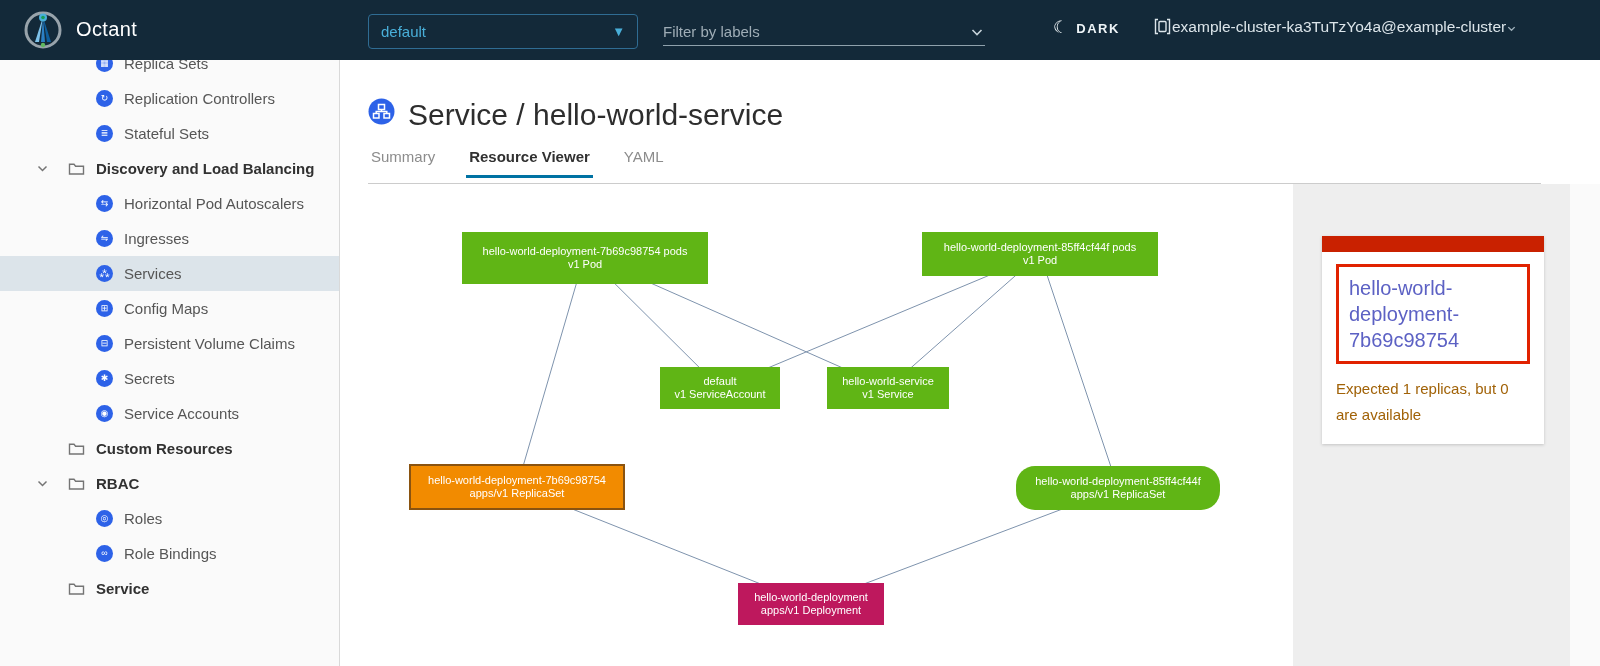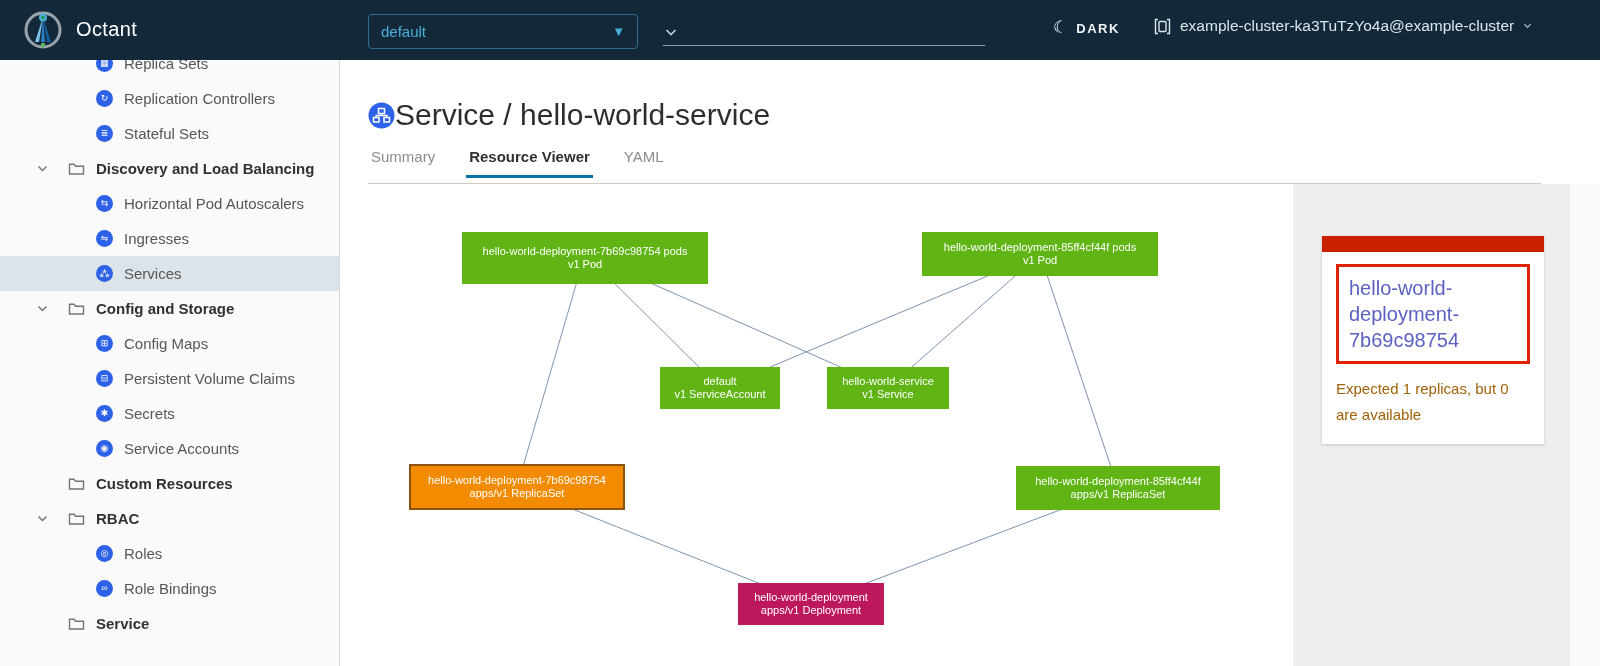"Filter by labels" input { html: none -> <input> }
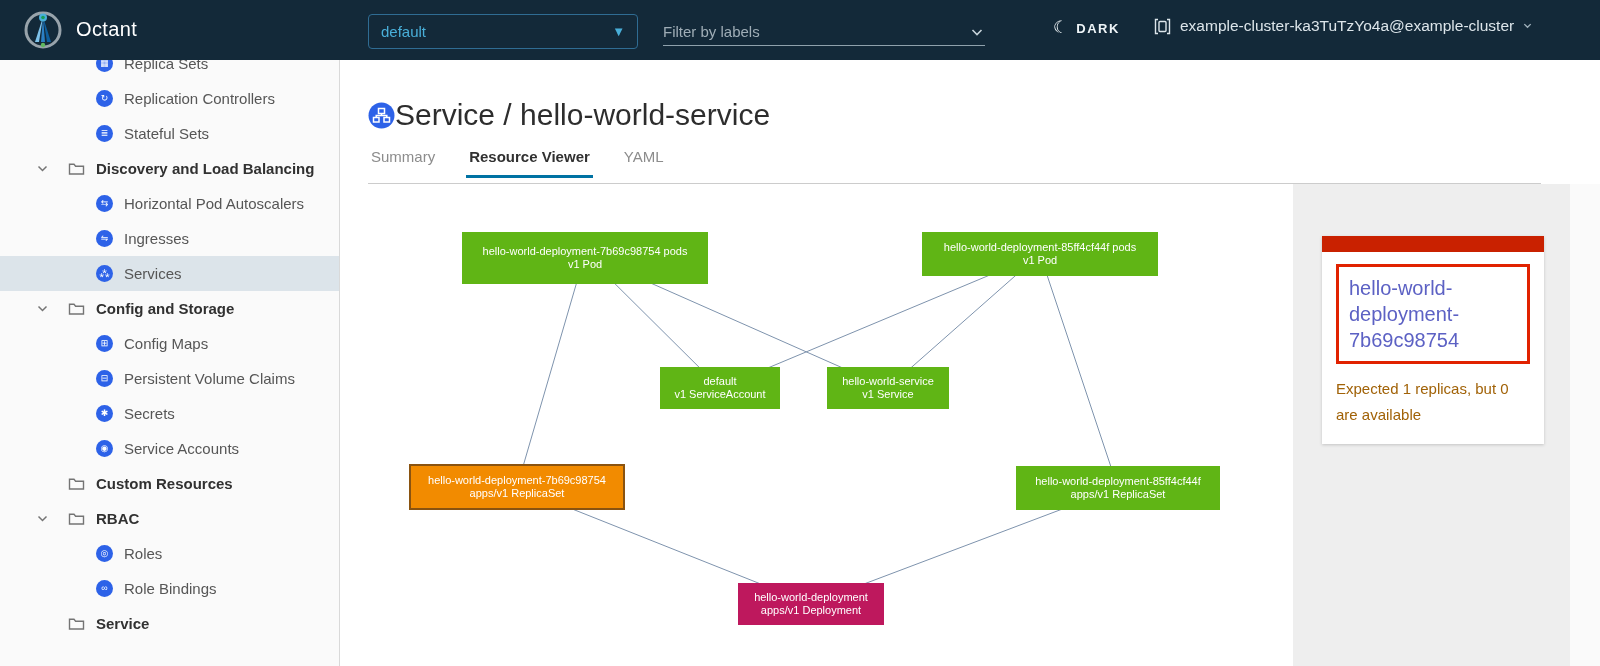"example-cluster-ka3TuTzYo4a@example-clus" .context { align-items: flex-start -> center; gap: 8px -> none }
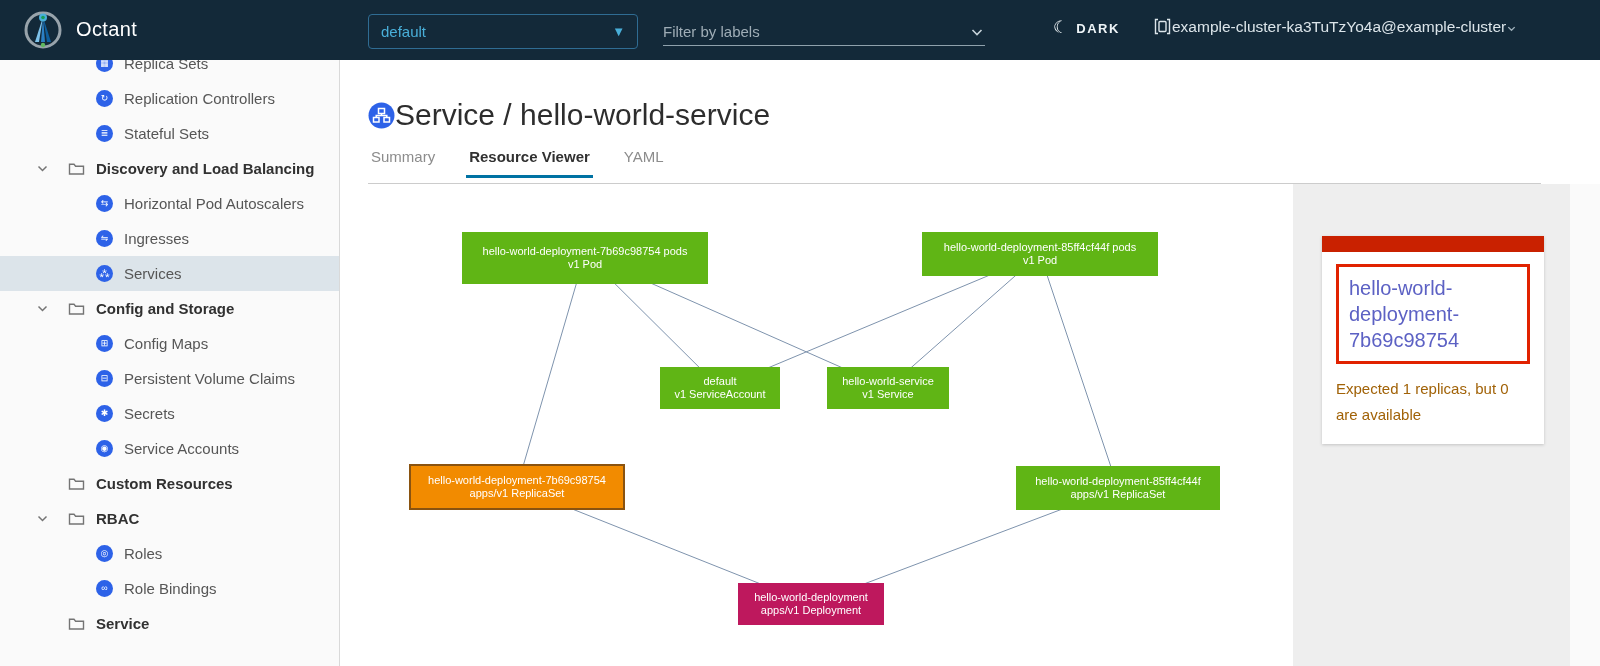"Service / hello-world-service" .page-title-row { align-items: center -> flex-start; gap: none -> 13px }
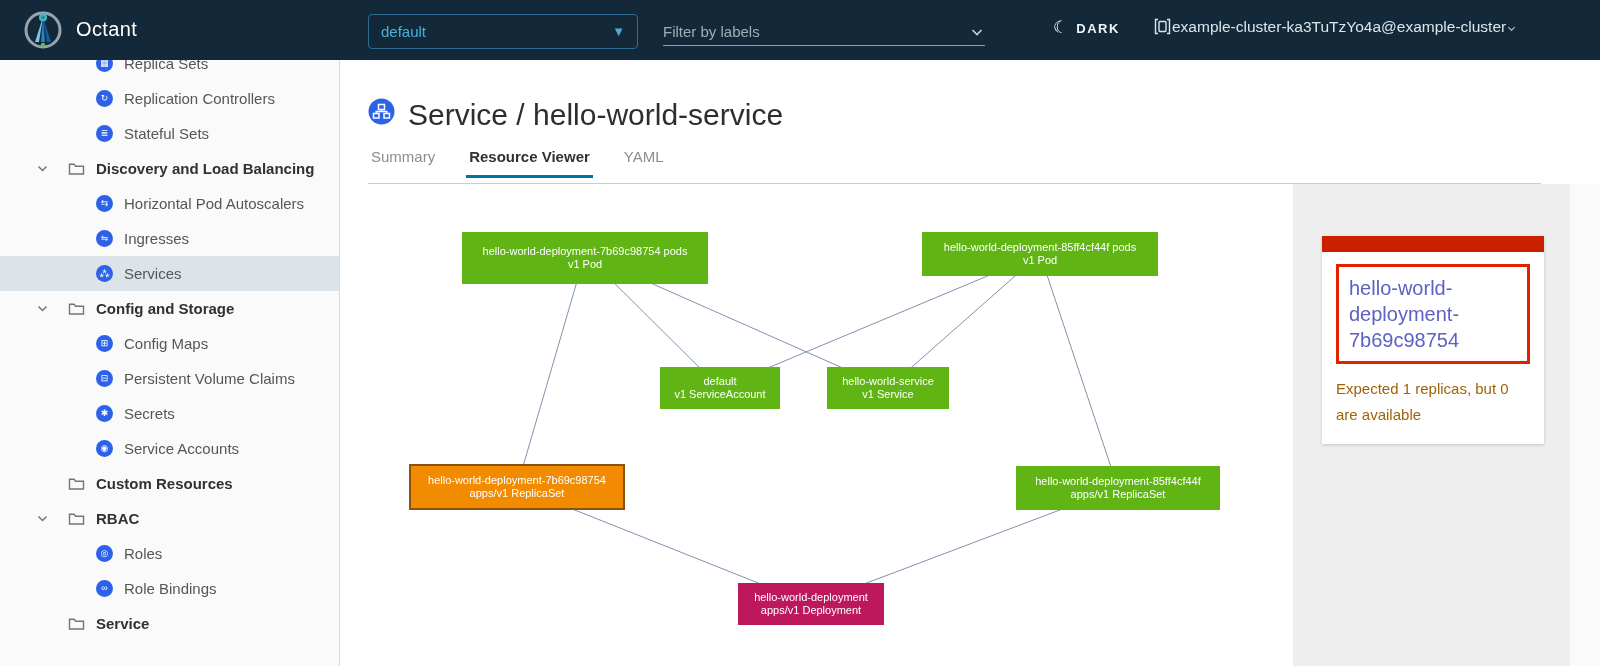"Config and Storage" div.srow { html: <div> <span> <svg> <path></path> </svg> </span> <span> <svg> <path></path> </svg> </span> <span>Config and Storage</span> </div> -> none }
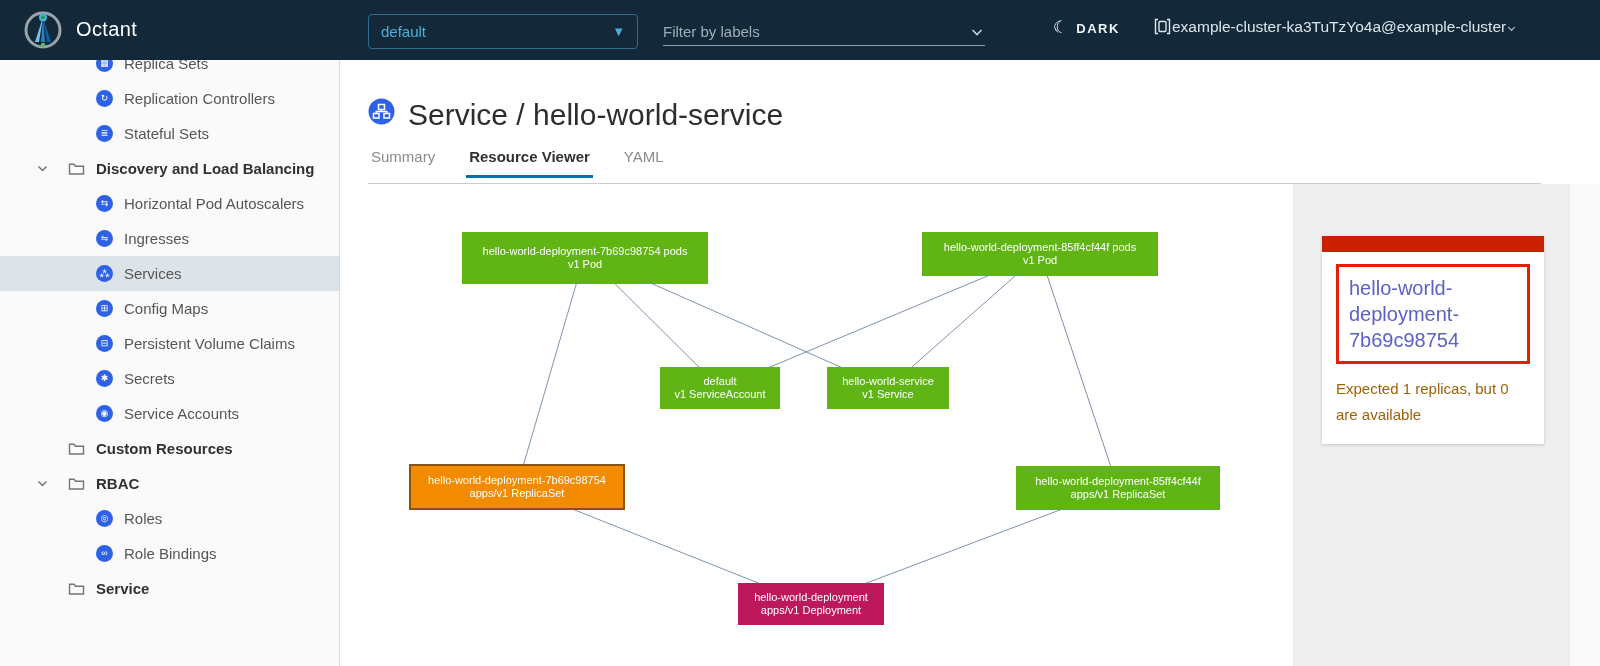"hello-world-deployment-85ff4cf44f" div.gnode { border-radius: none -> 19px }
